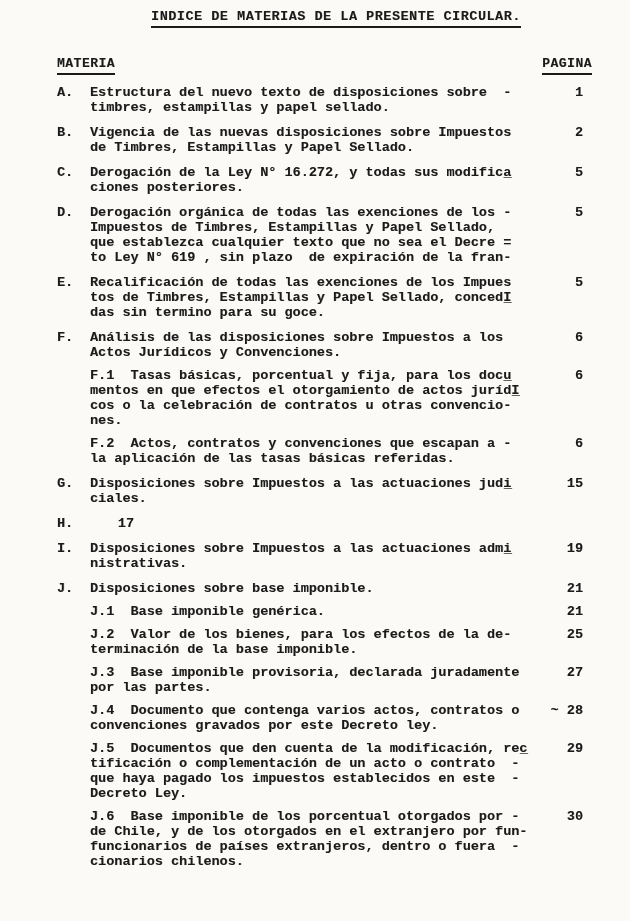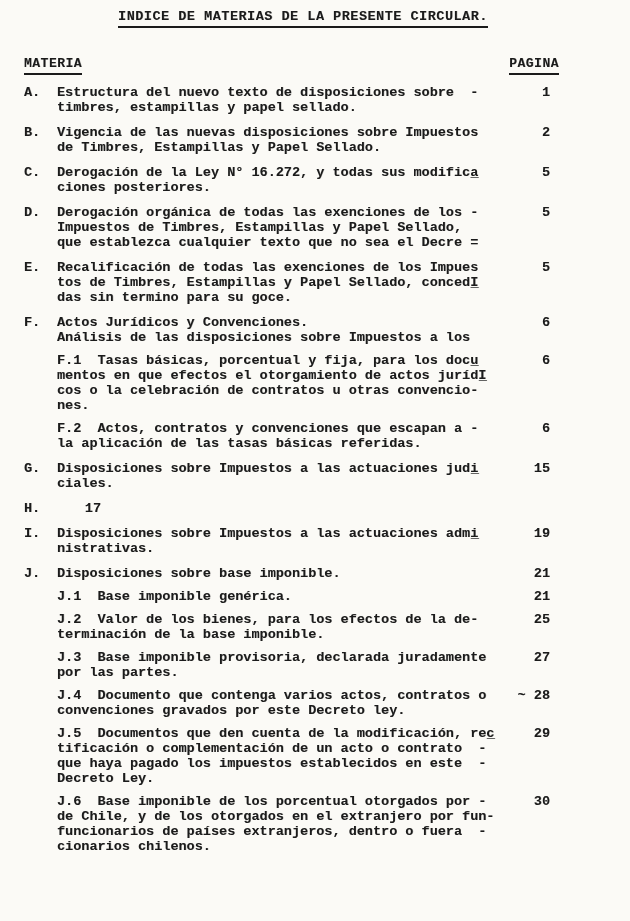"INDICE DE MATERIAS DE LA" .page { margin-left: none -> 33px }
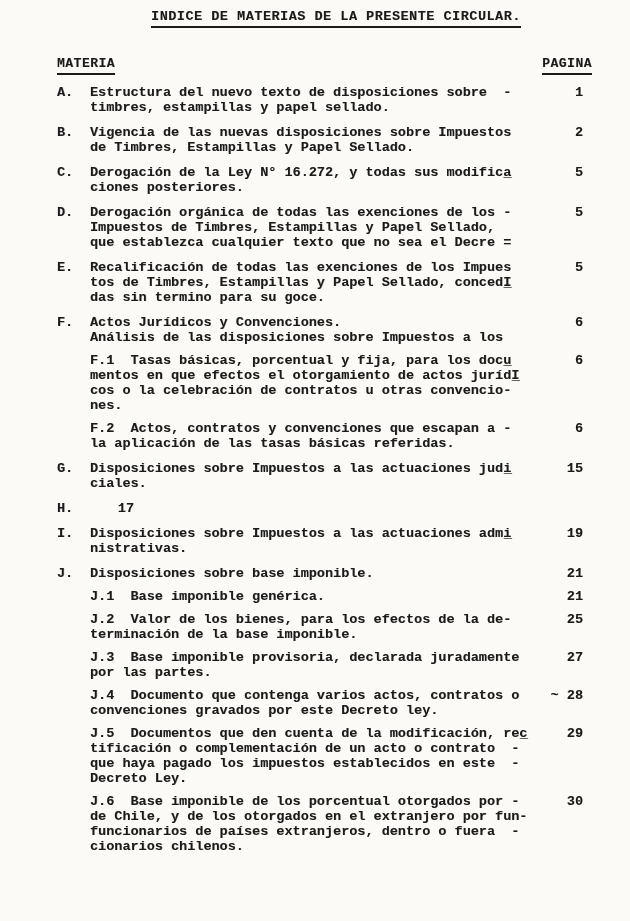"to Ley N° 619 ," div.line { html: none -> <div>to Ley N° 619 , sin plazo de expiración de la fran-</div> }
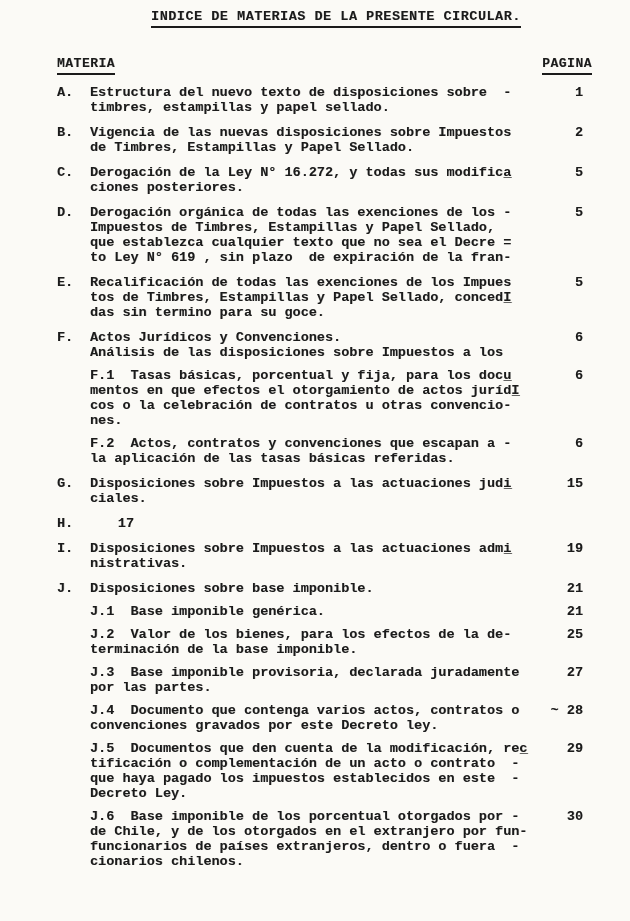"Actos Jurídicos y Convenciones." div.line { order: before "Análisis de las disposiciones sobre" -> after "Análisis de las disposiciones sobre" }
